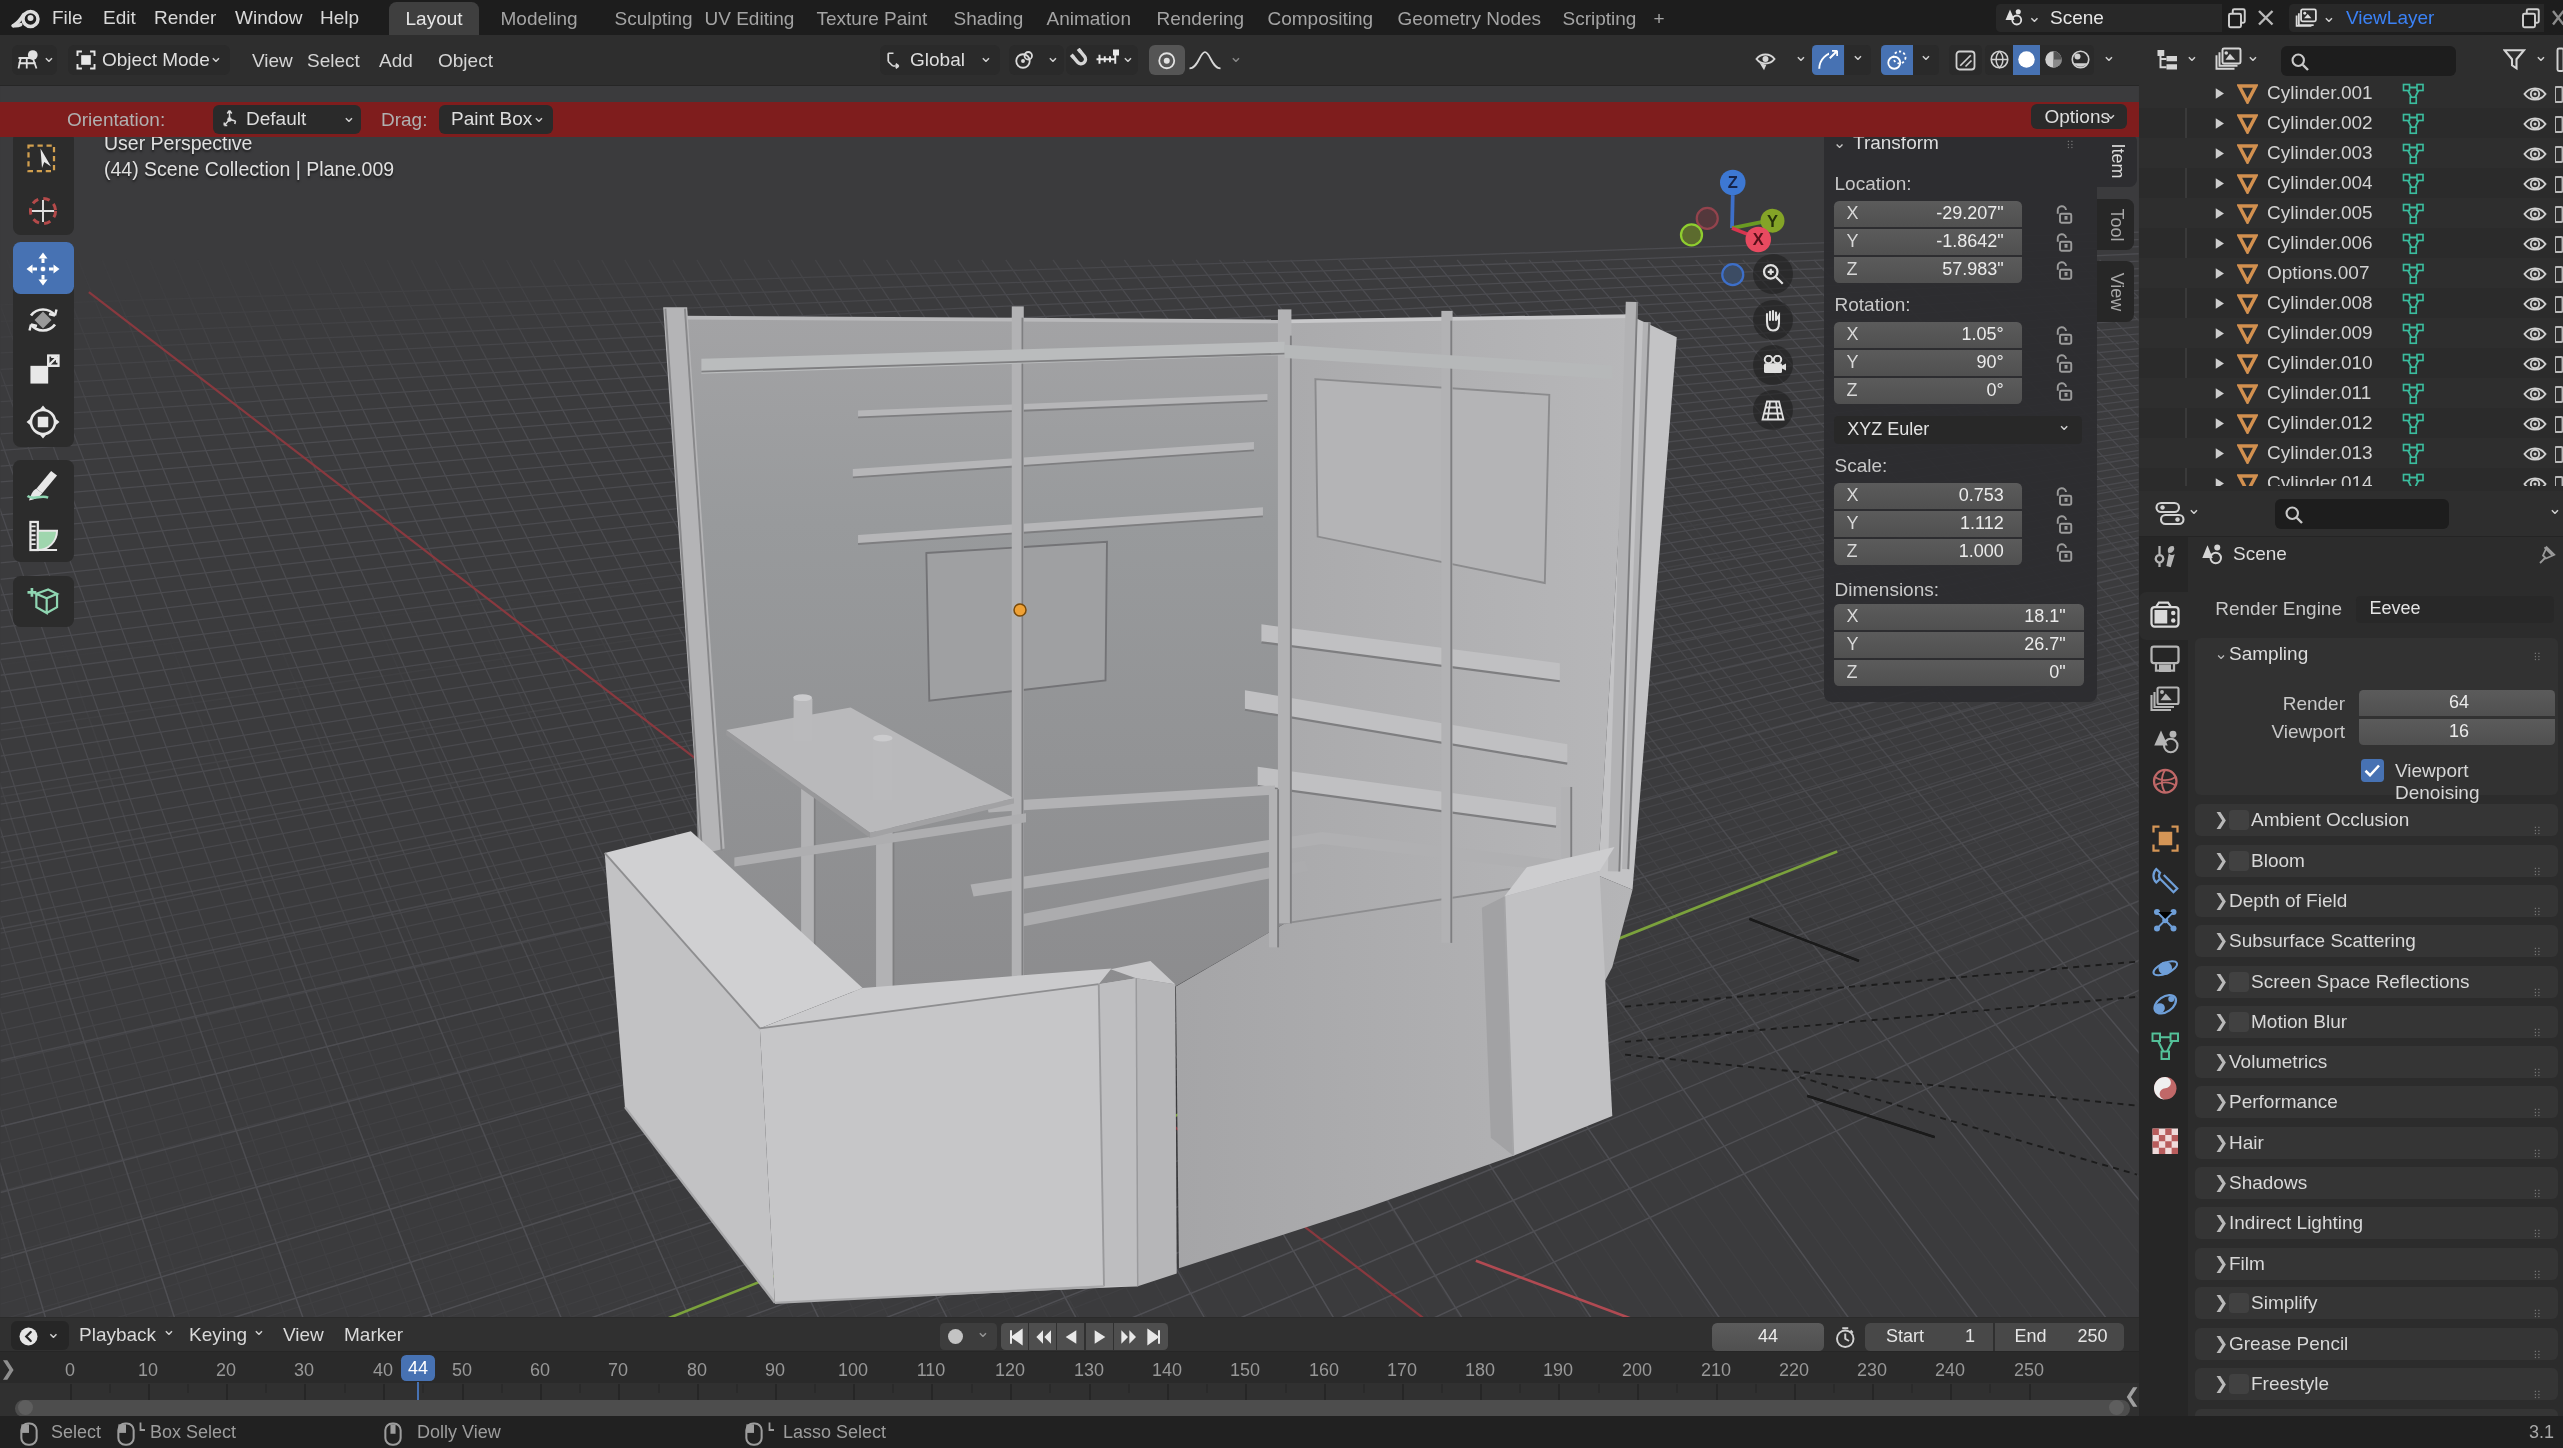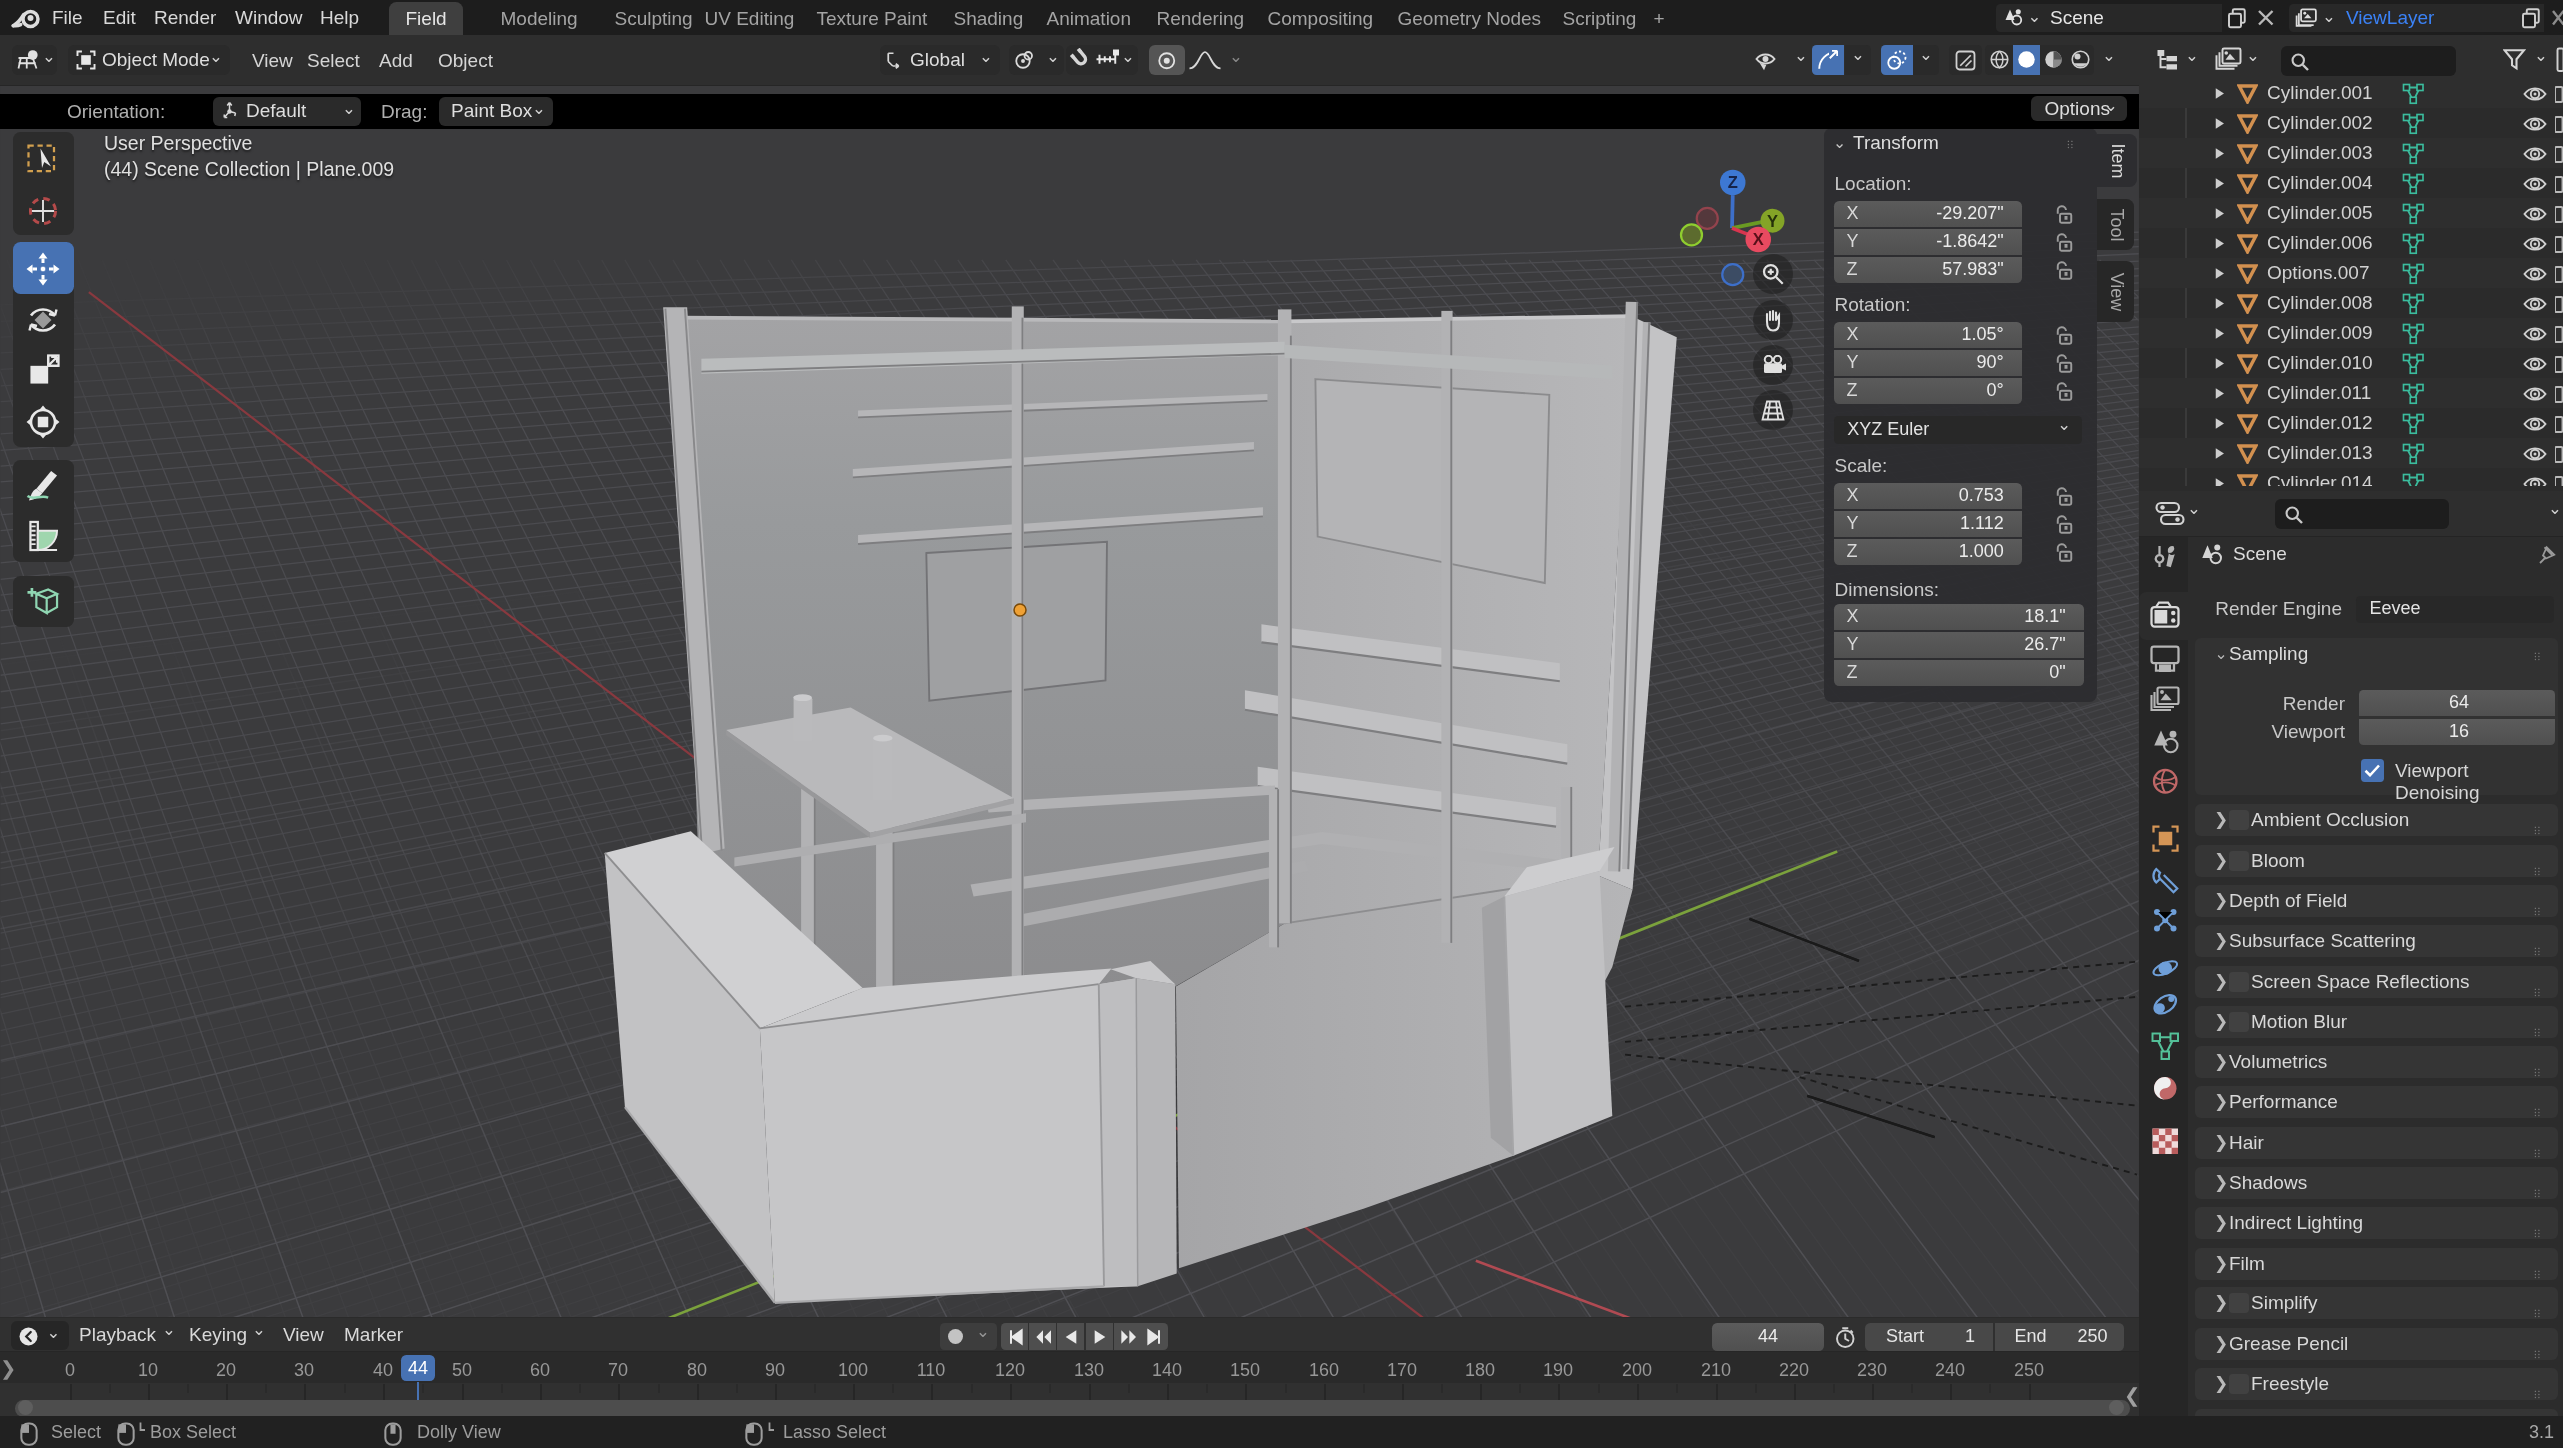"Field" div.abs { text: Field -> Layout }
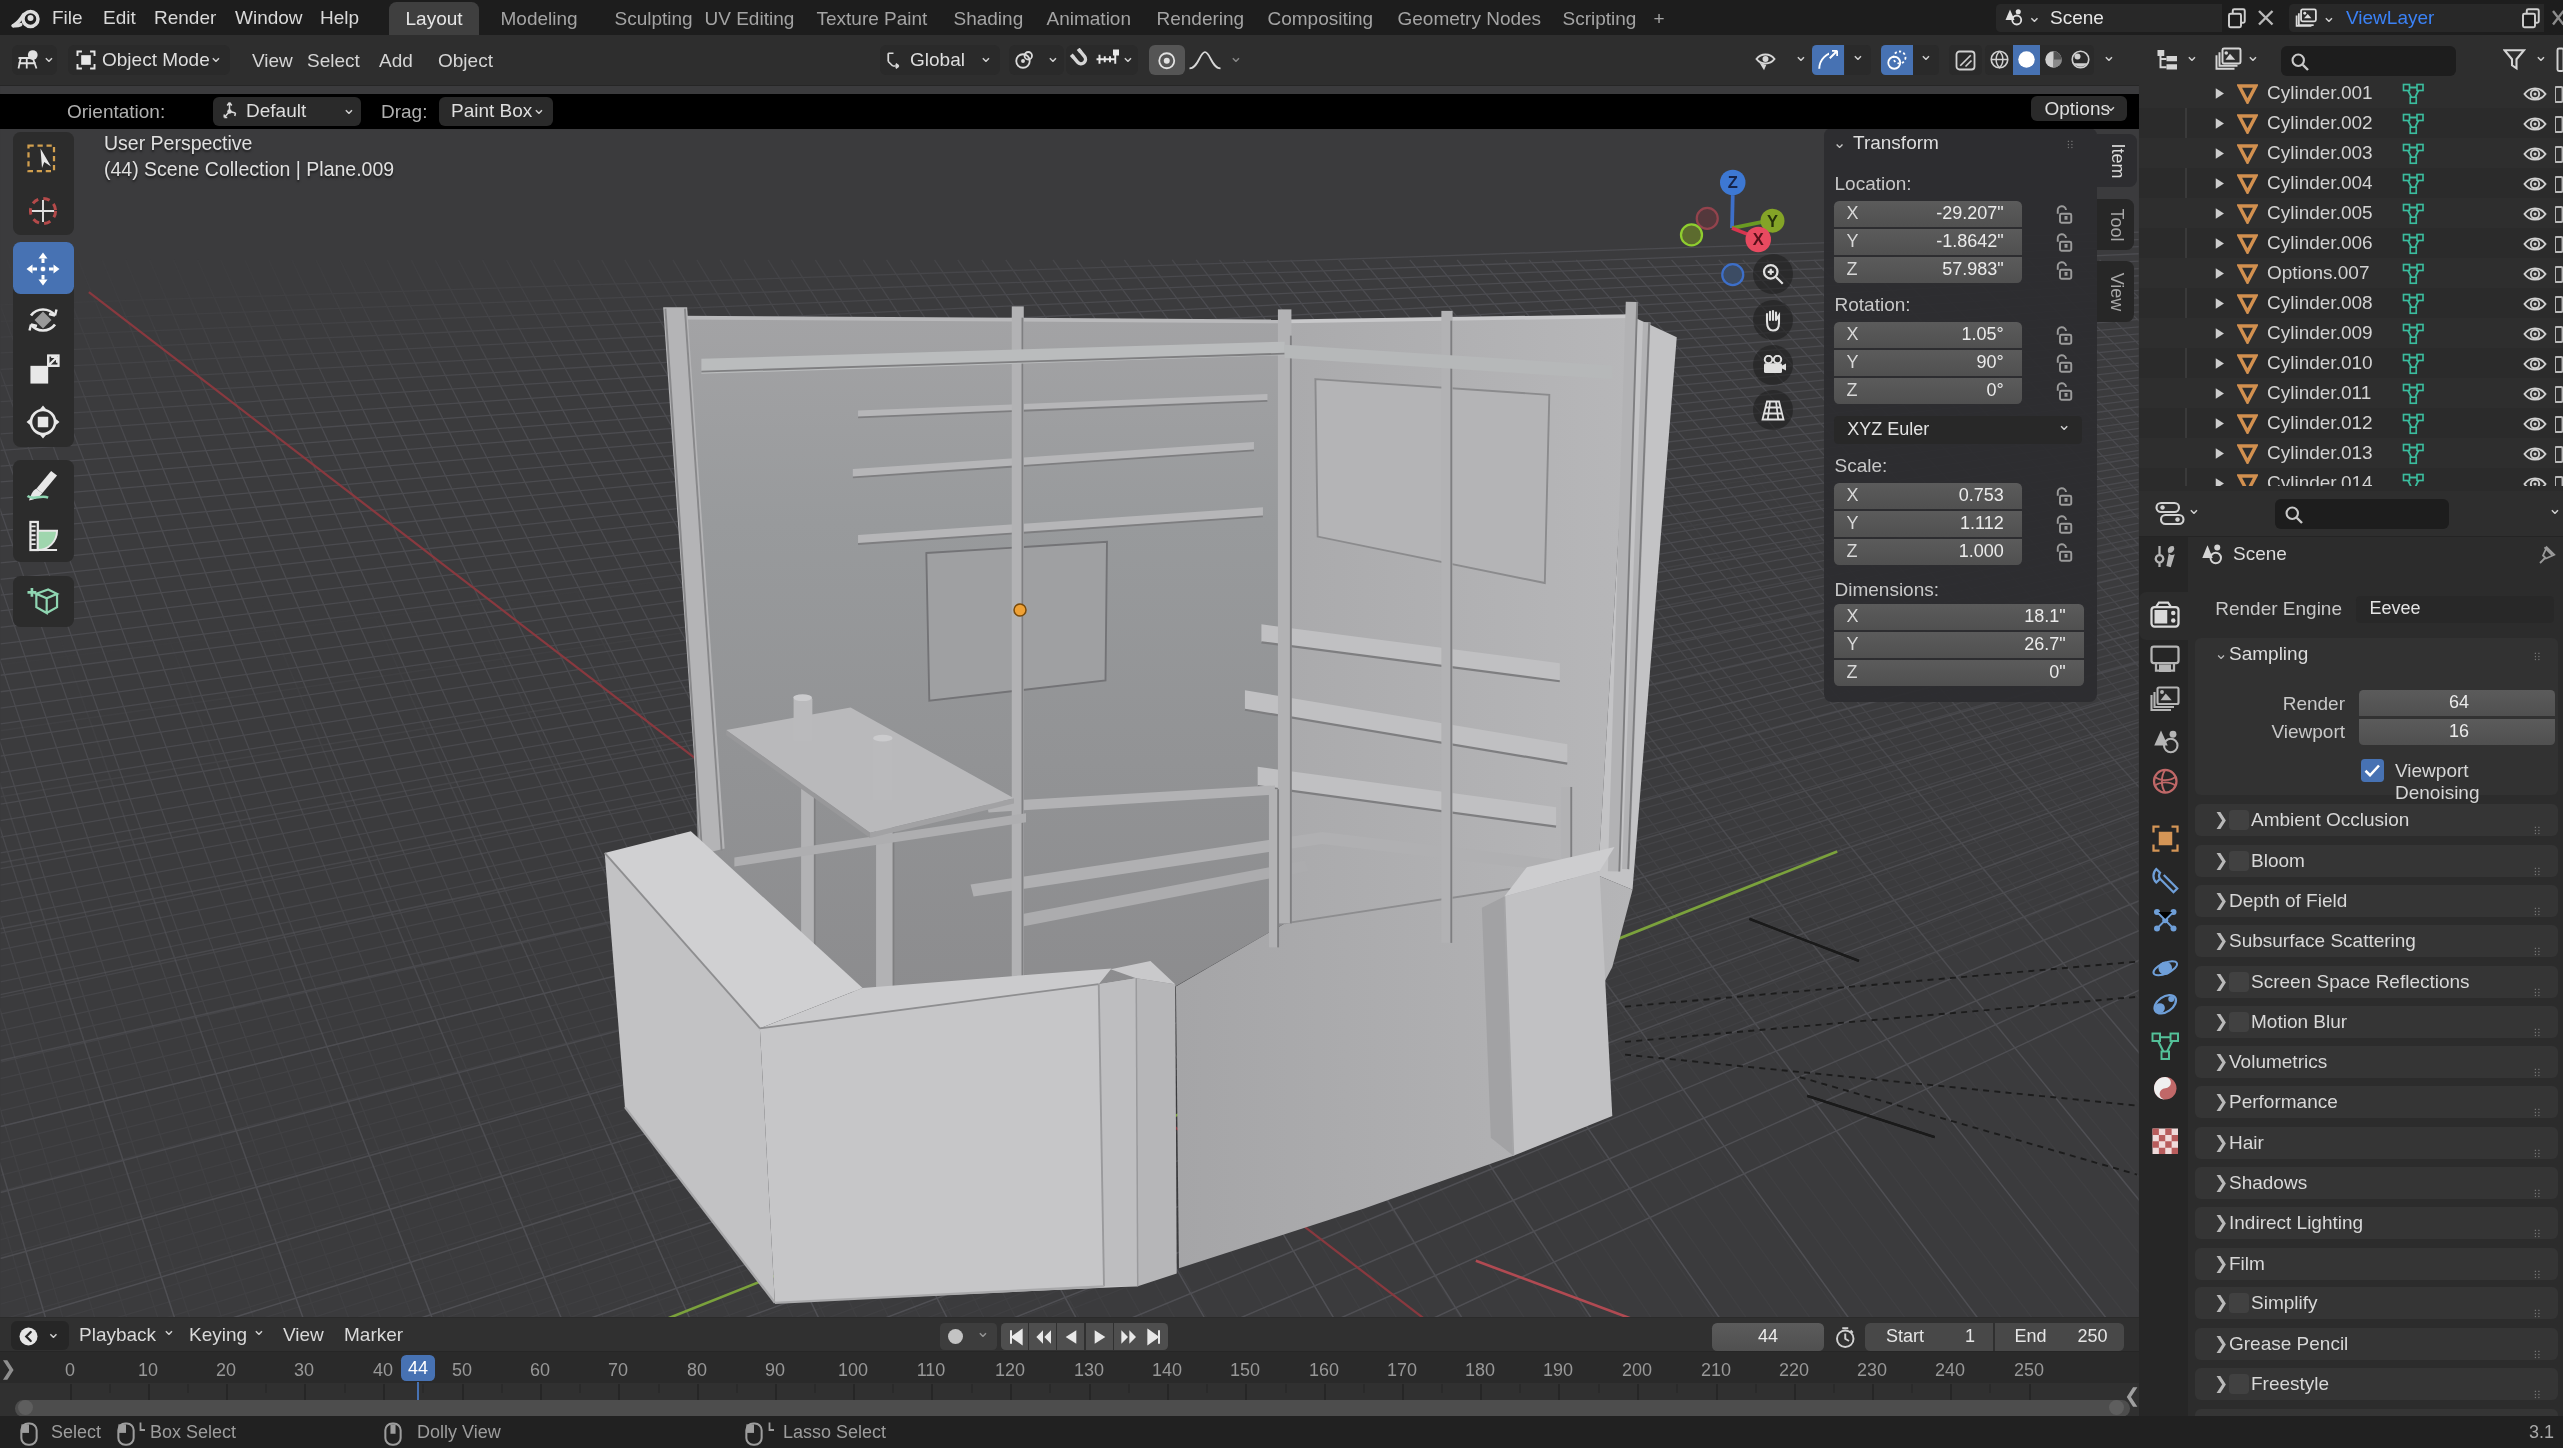"Orientation:" #toolrow { background: #000000 -> #7f1d1d; top: 94px -> 102px }
